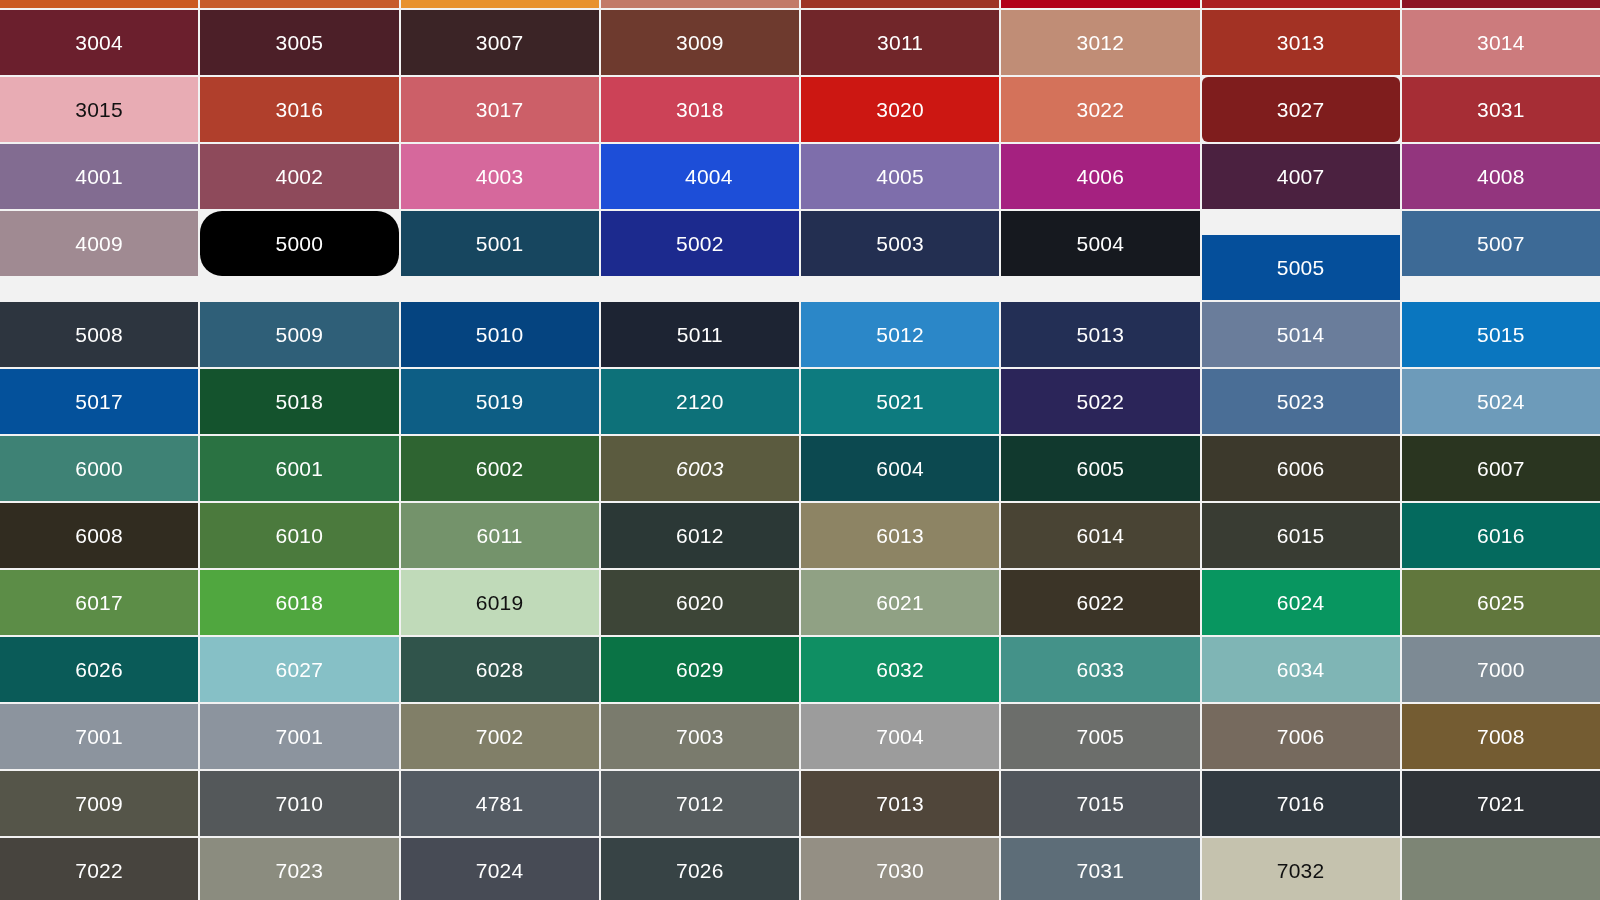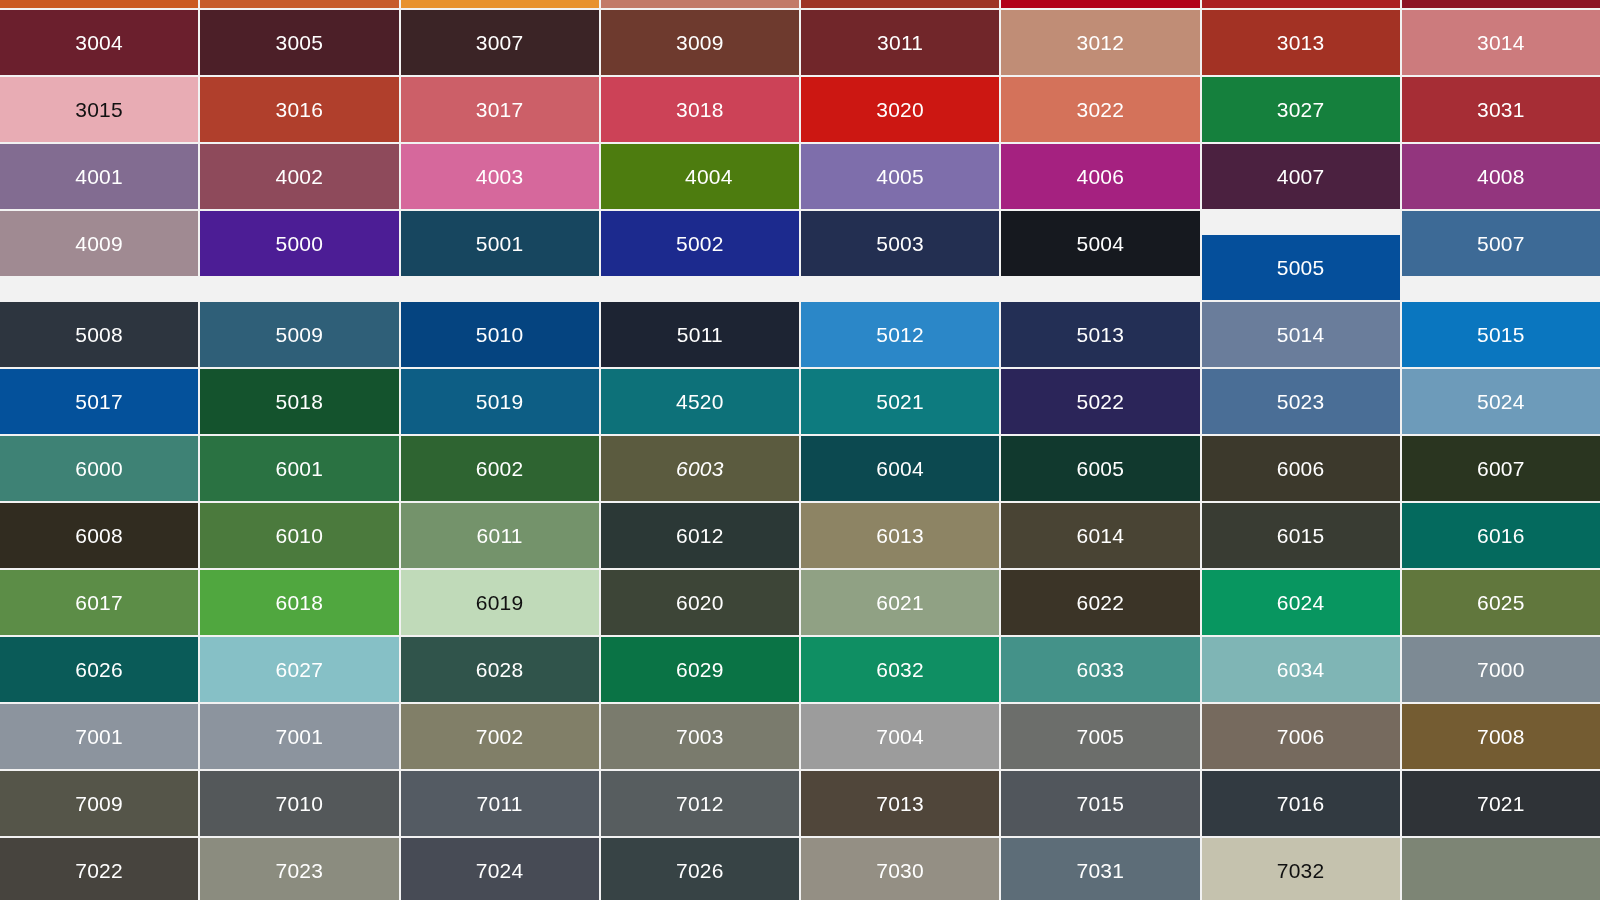"3027" div.swatch { background: #15803d -> #7f1d1d; border-radius: none -> 6px }
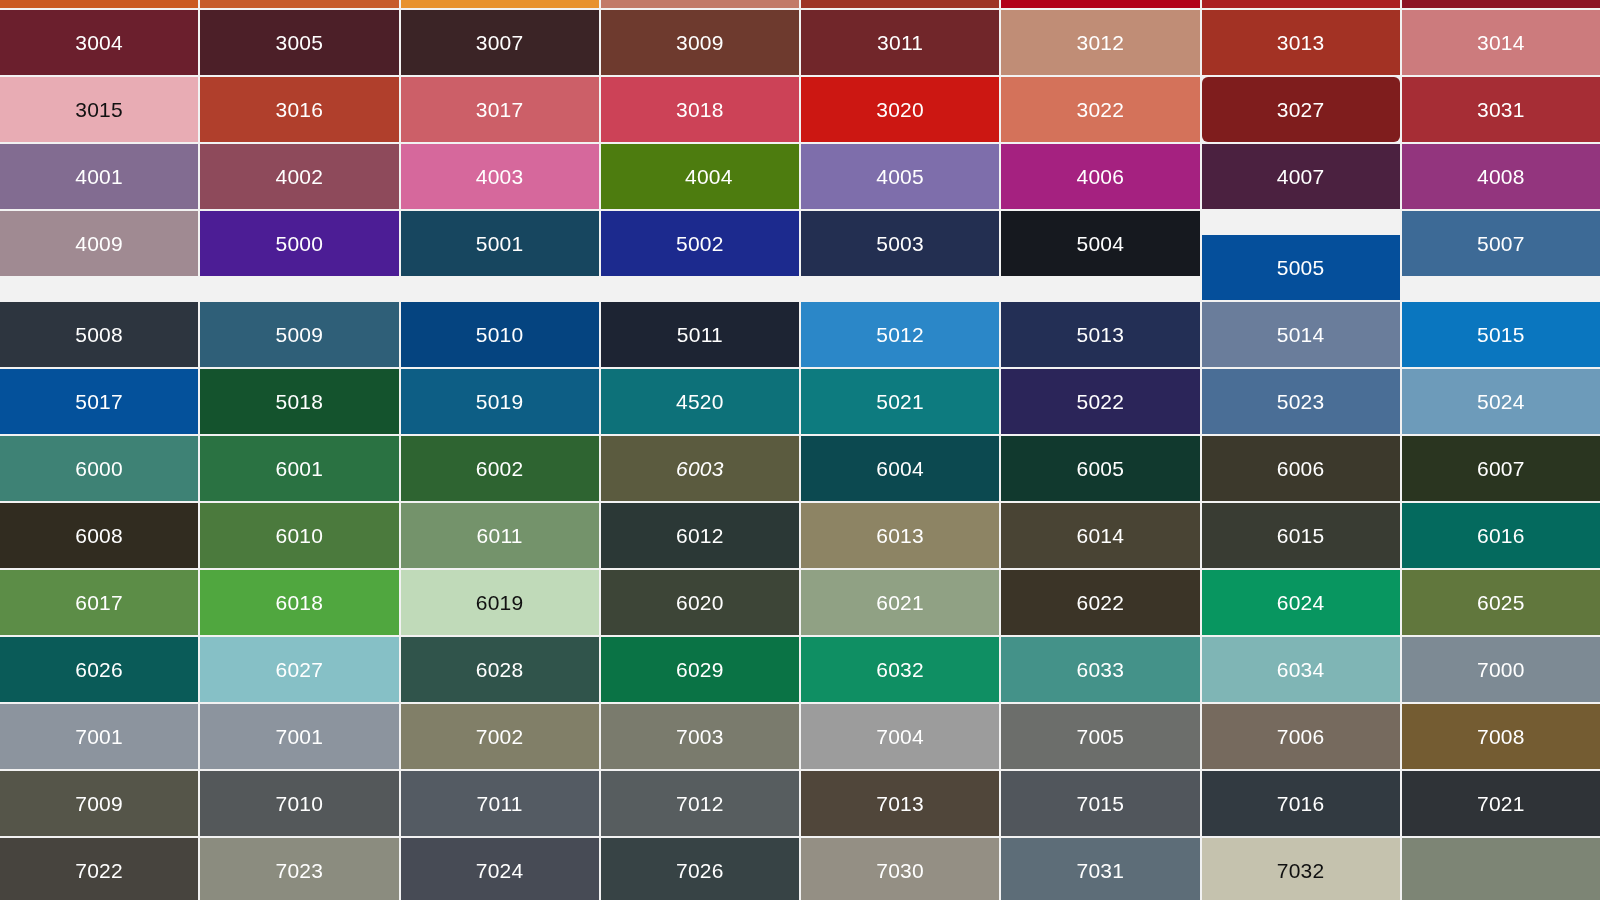"4004" div.swatch { background: #4d7c0f -> #1d4ed8 }
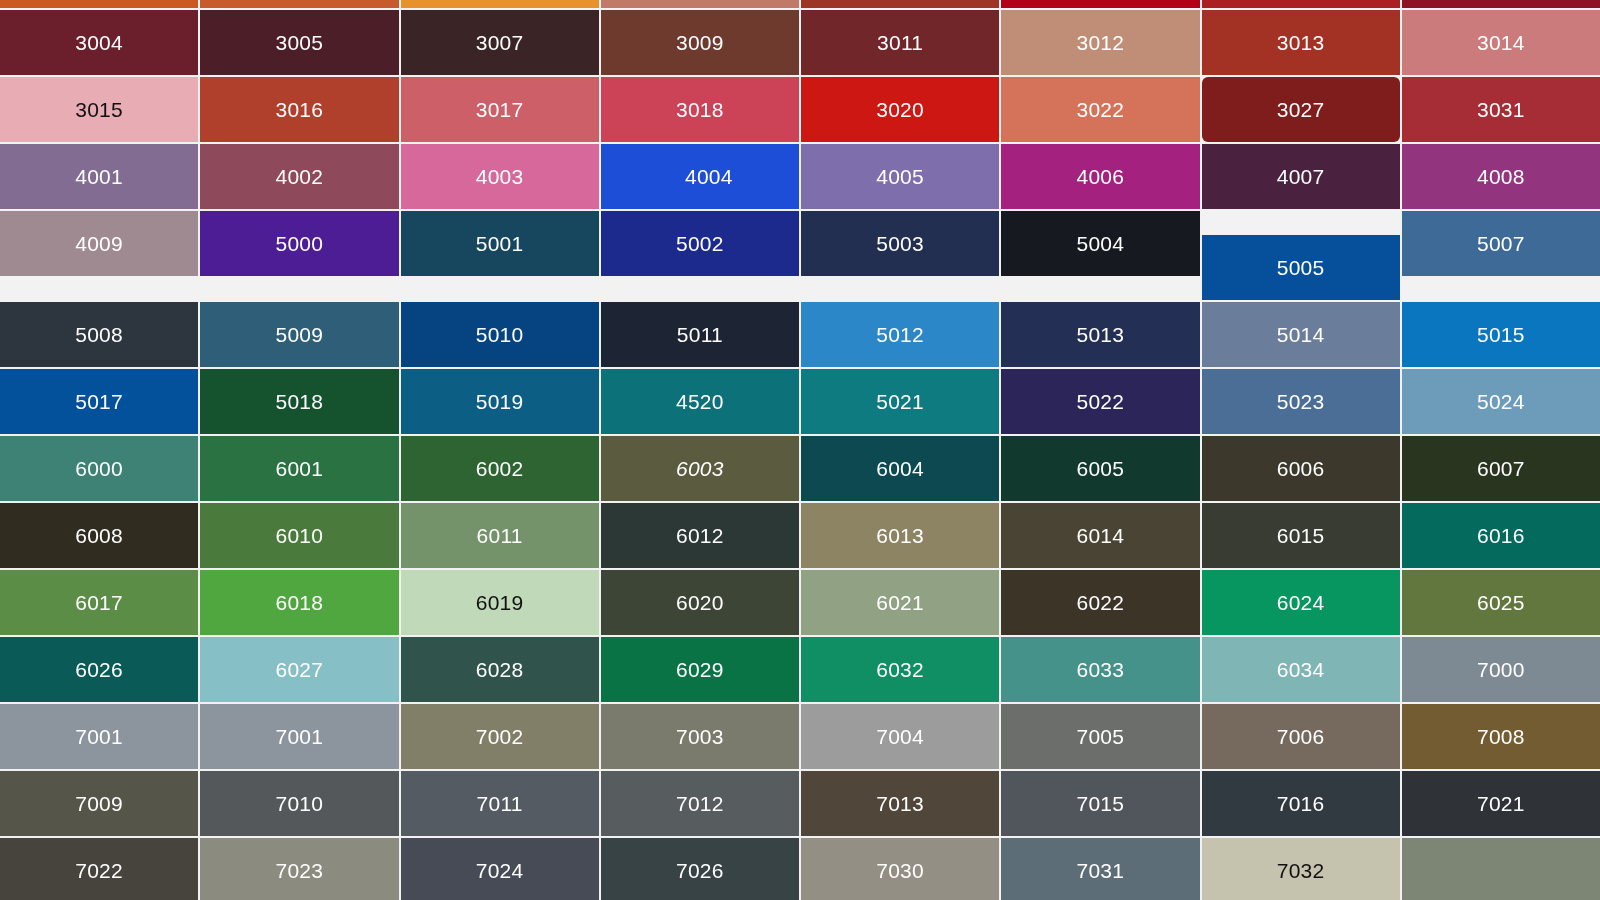"5000" div.swatch { background: #4c1d95 -> #000000; border-radius: none -> 22px }
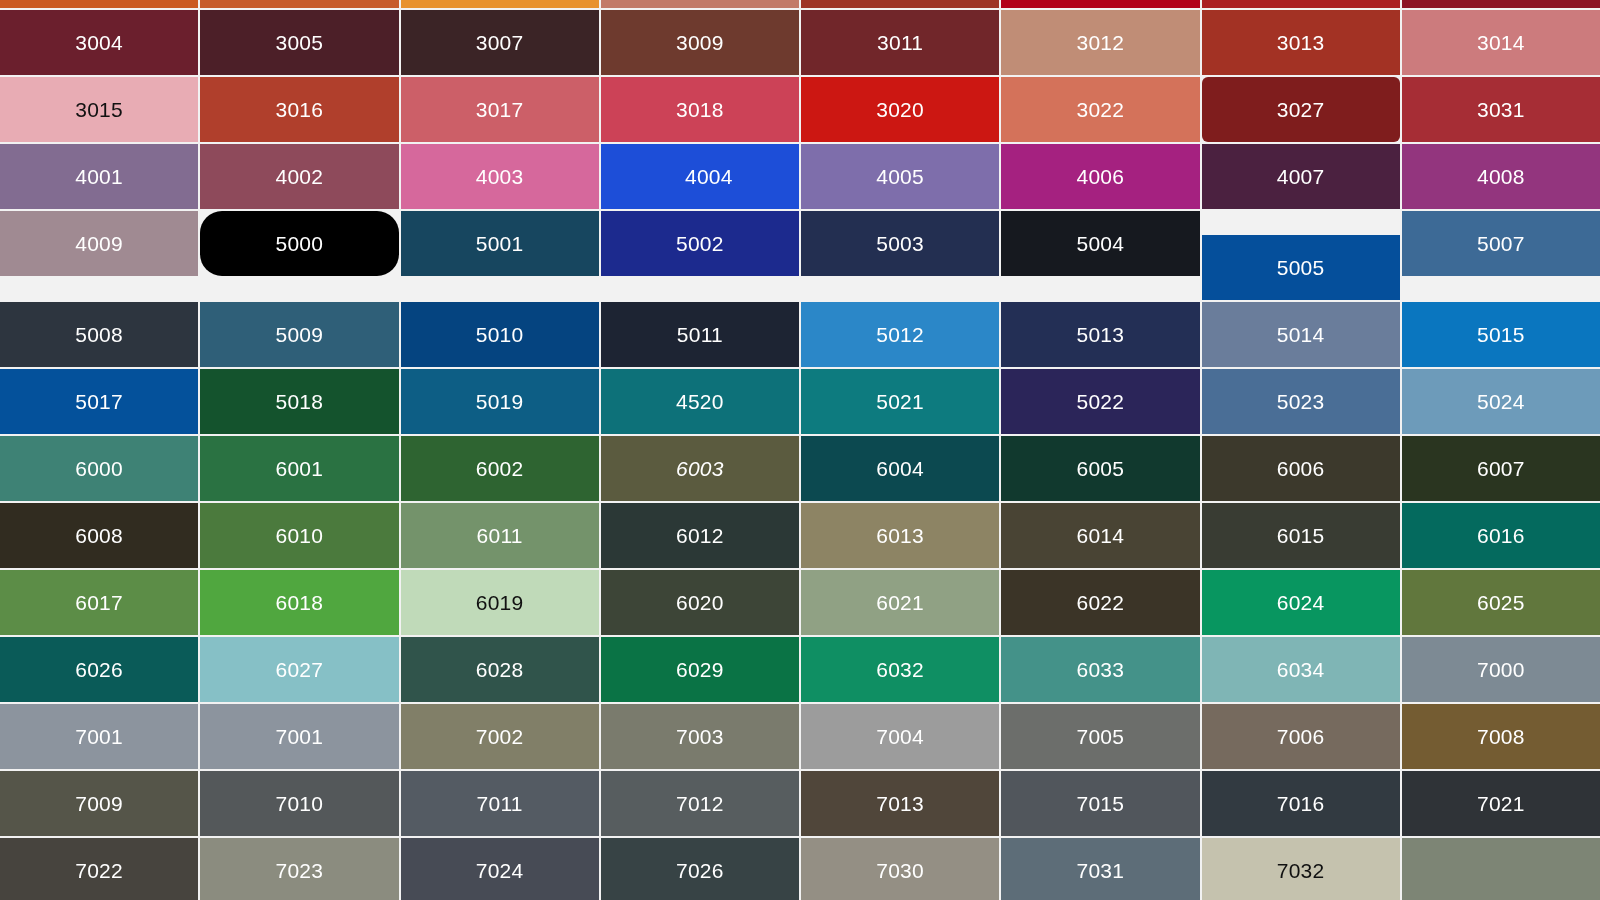"4520" span.swatch-label { text: 4520 -> 2120 }
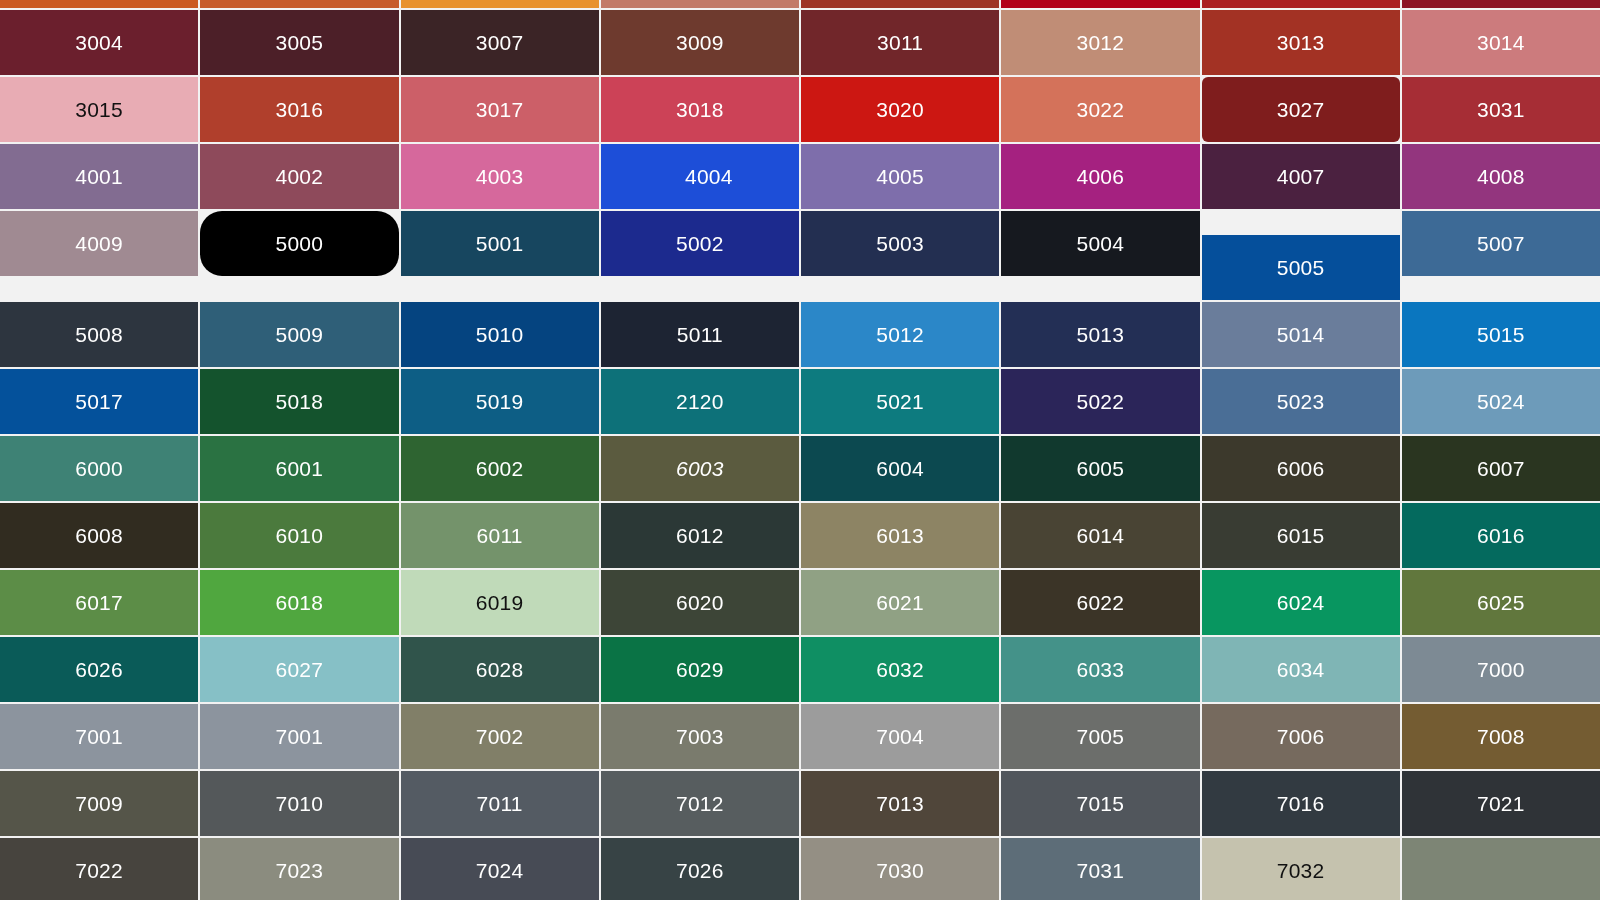"7011" span.swatch-label { text: 7011 -> 4781 }
